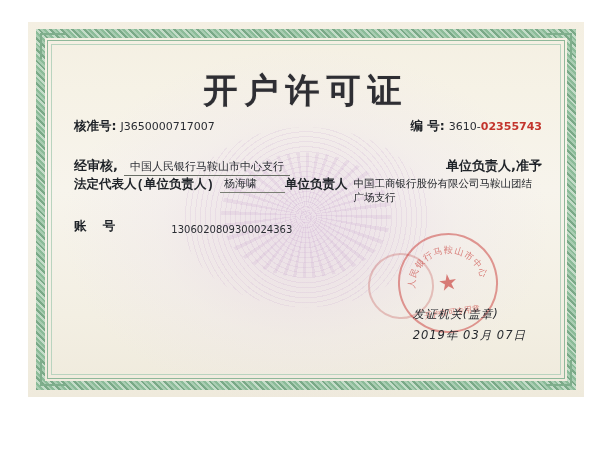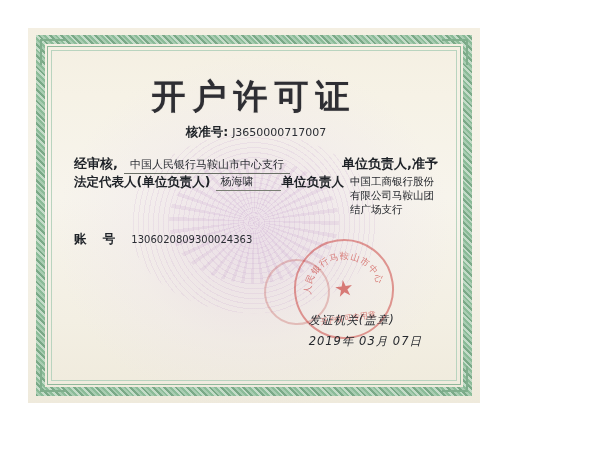"开户许可证" .cert { padding-left: none -> 12px; top: 28px -> 22px; width: 452px -> 544px }
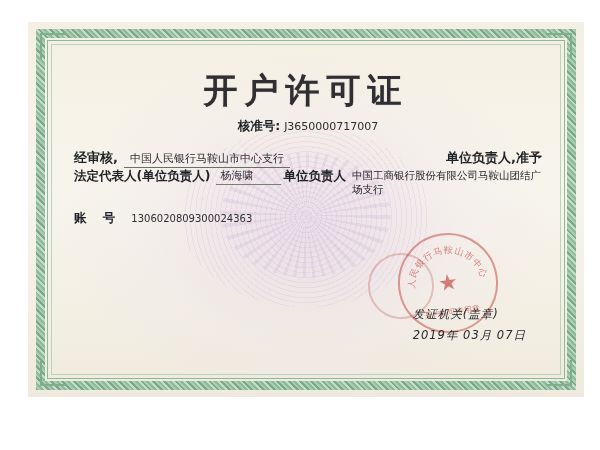"核准号:" .topline { justify-content: center -> space-between; margin-bottom: 14px -> 22px }
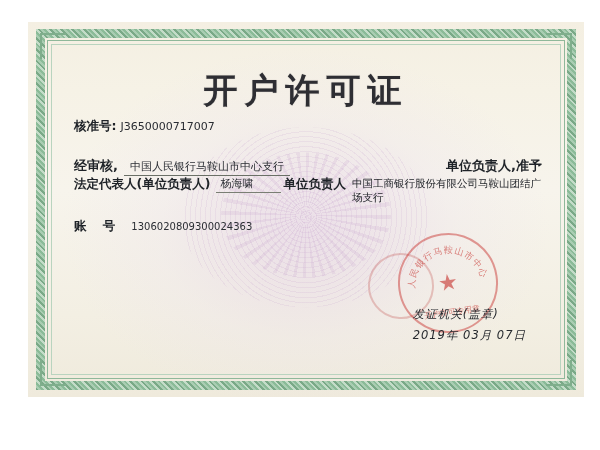"编 号:" div.group { html: none -> <div> <span>编 号:</span> <span>3610-</span> <span>02355743</span> </div> }
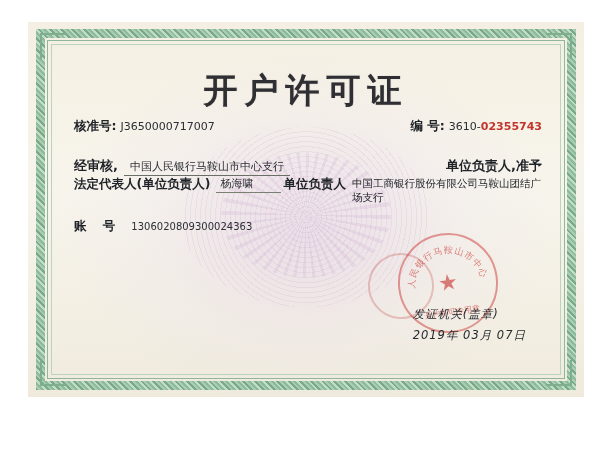"法定代表人(单位负责人)" .col-left { font-family: none -> Liberation Mono, monospace }
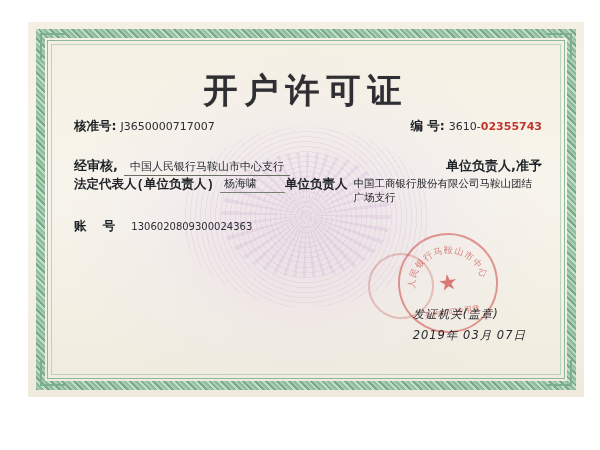"账 号" .acct-row { align-items: center -> flex-end; gap: none -> 40px }
